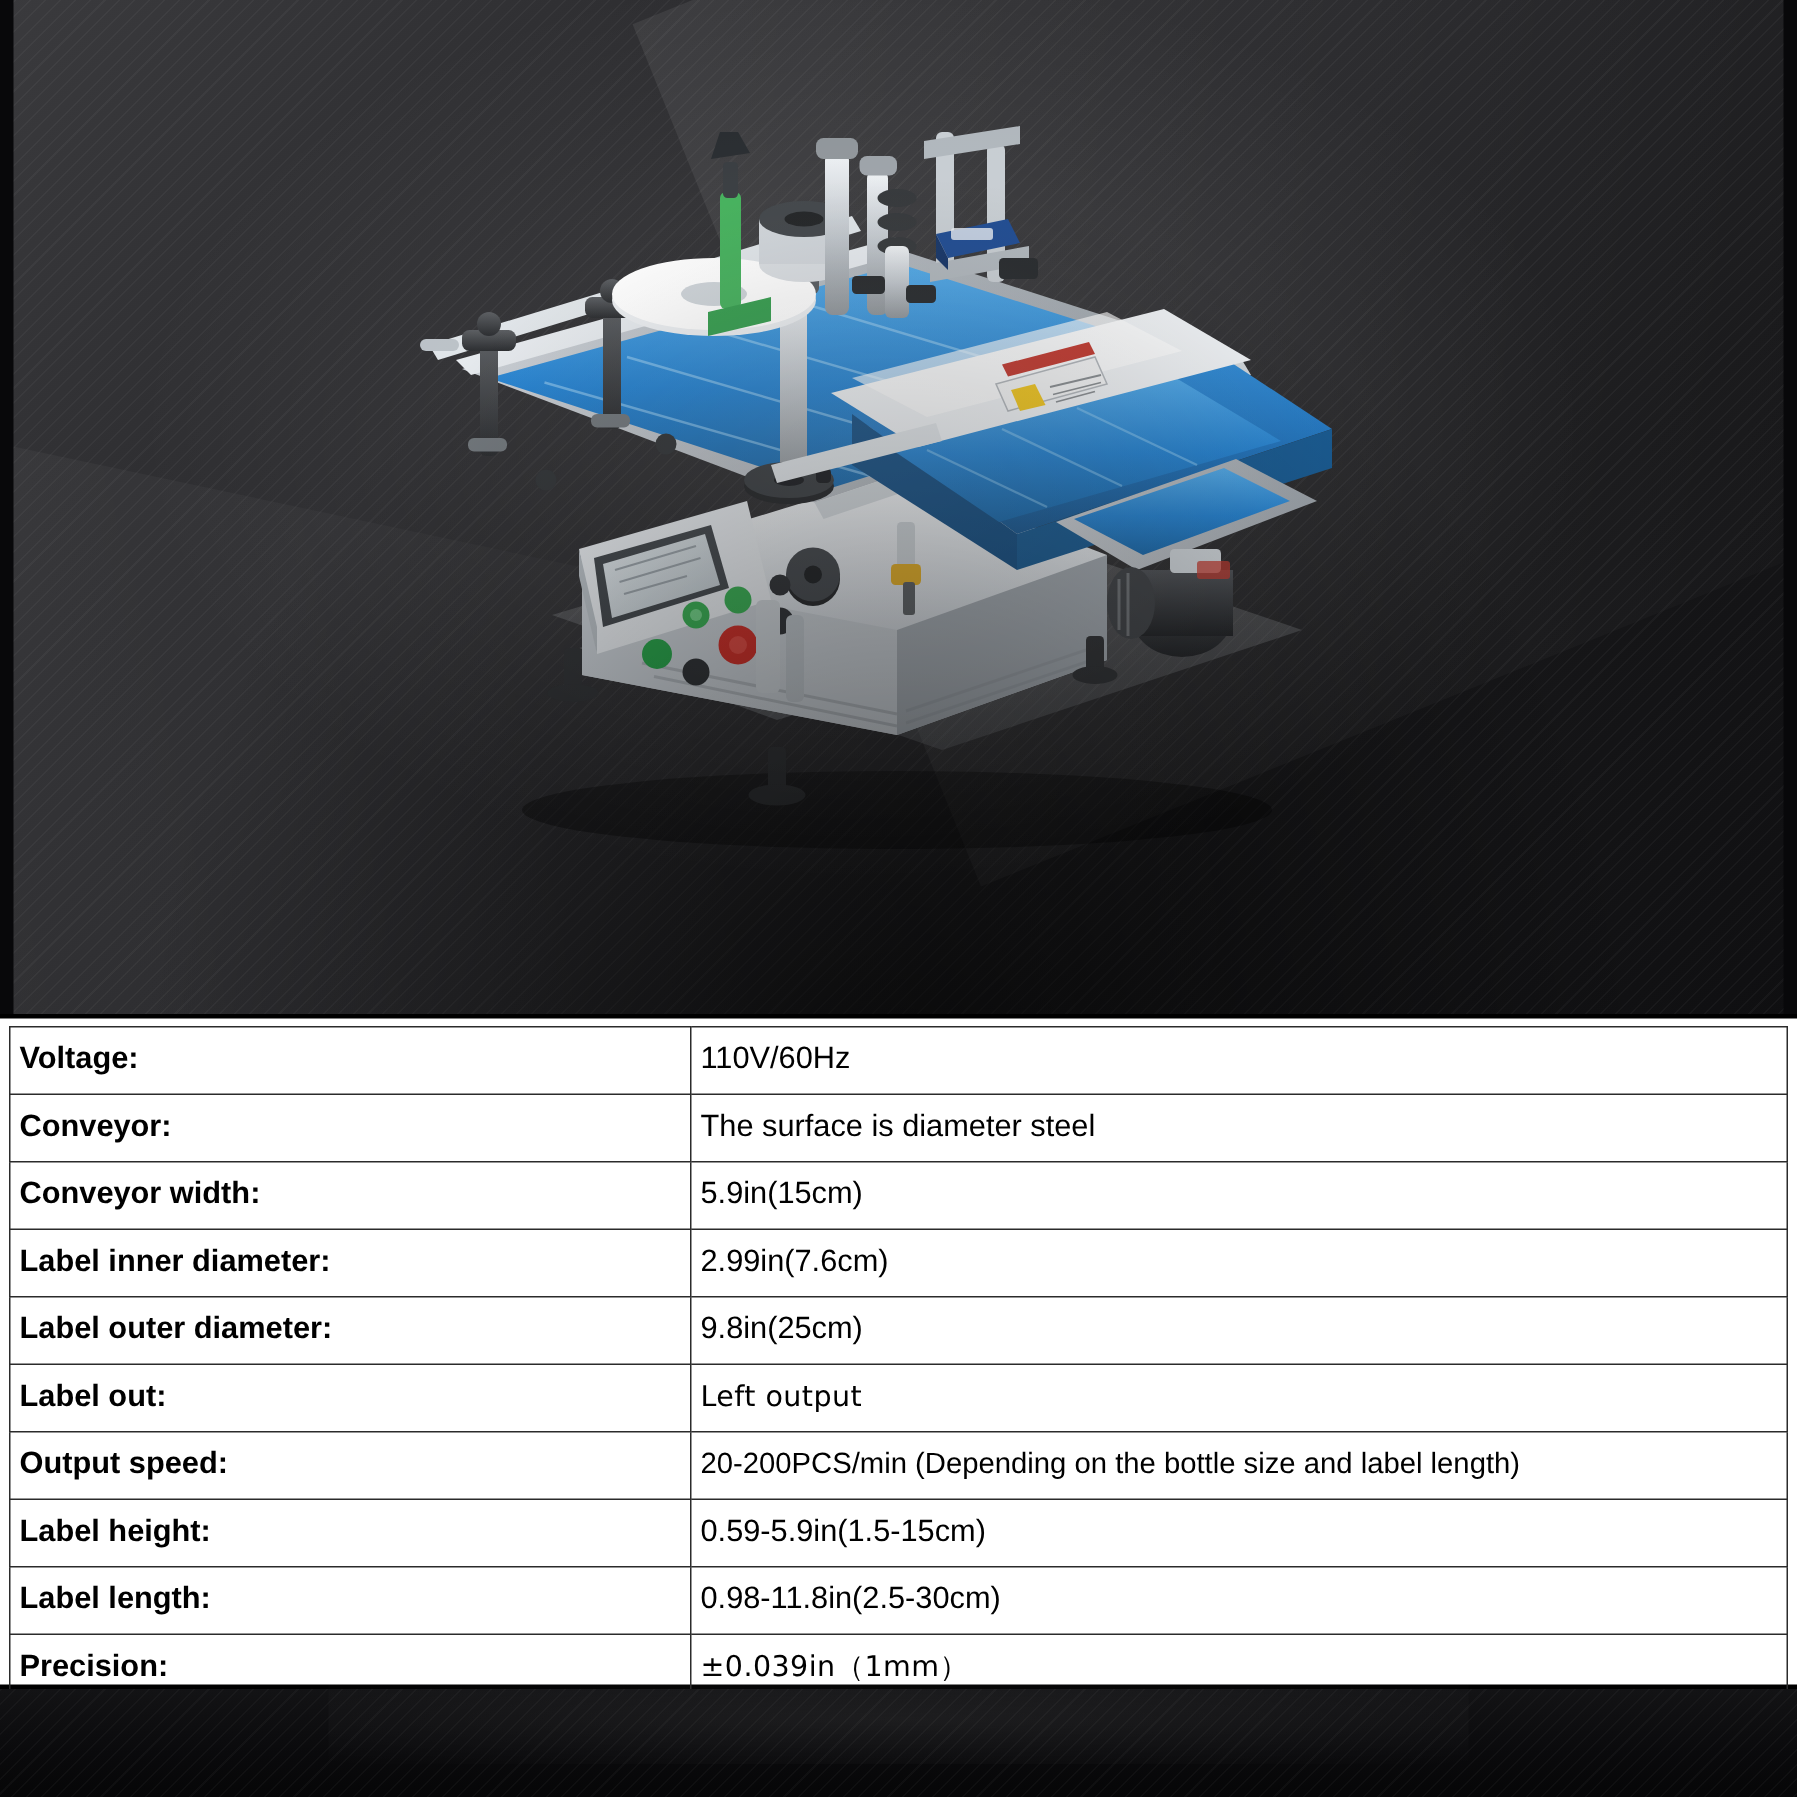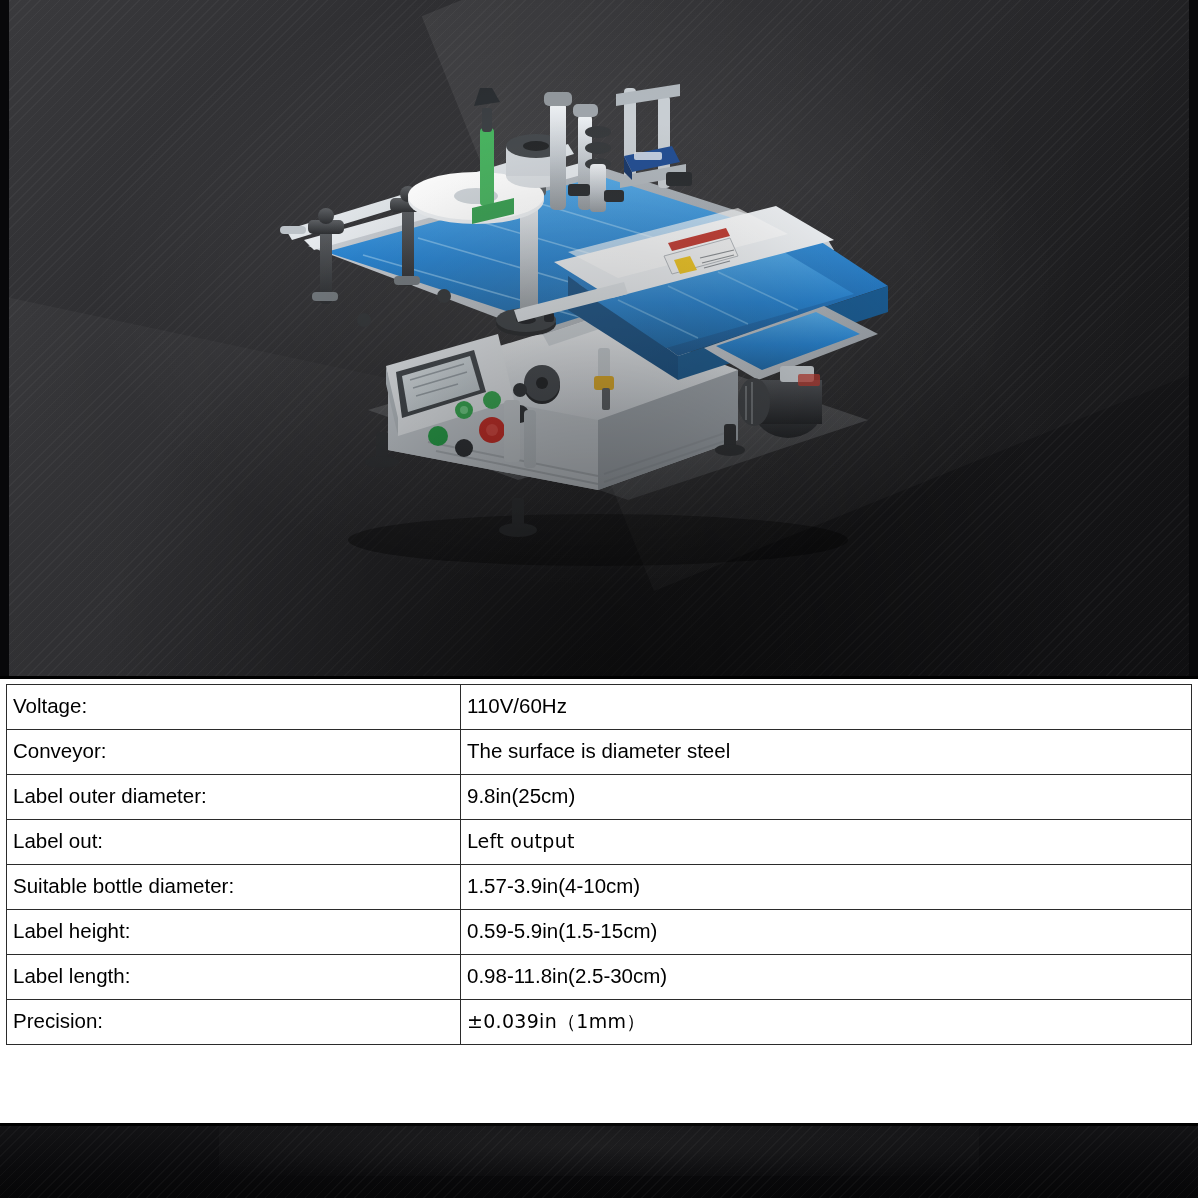"Voltage:" table.spec td.k { font-weight: none -> bold }
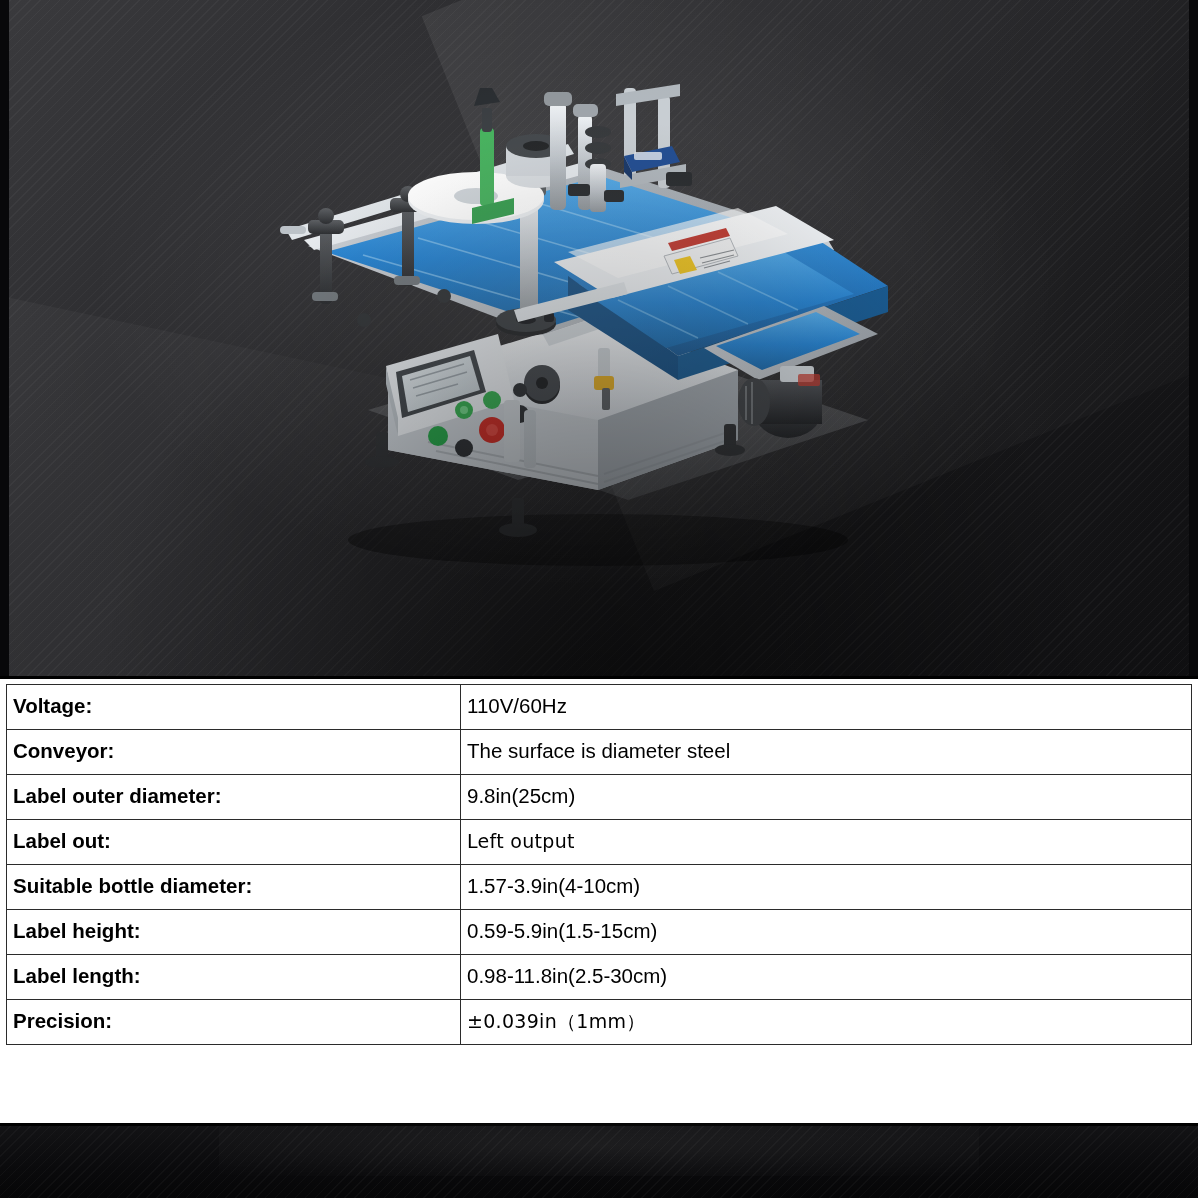"Conveyor width:" tr { html: none -> <tr> <td>Conveyor width:</td> <td>5.9in(15cm)</td> </tr> }
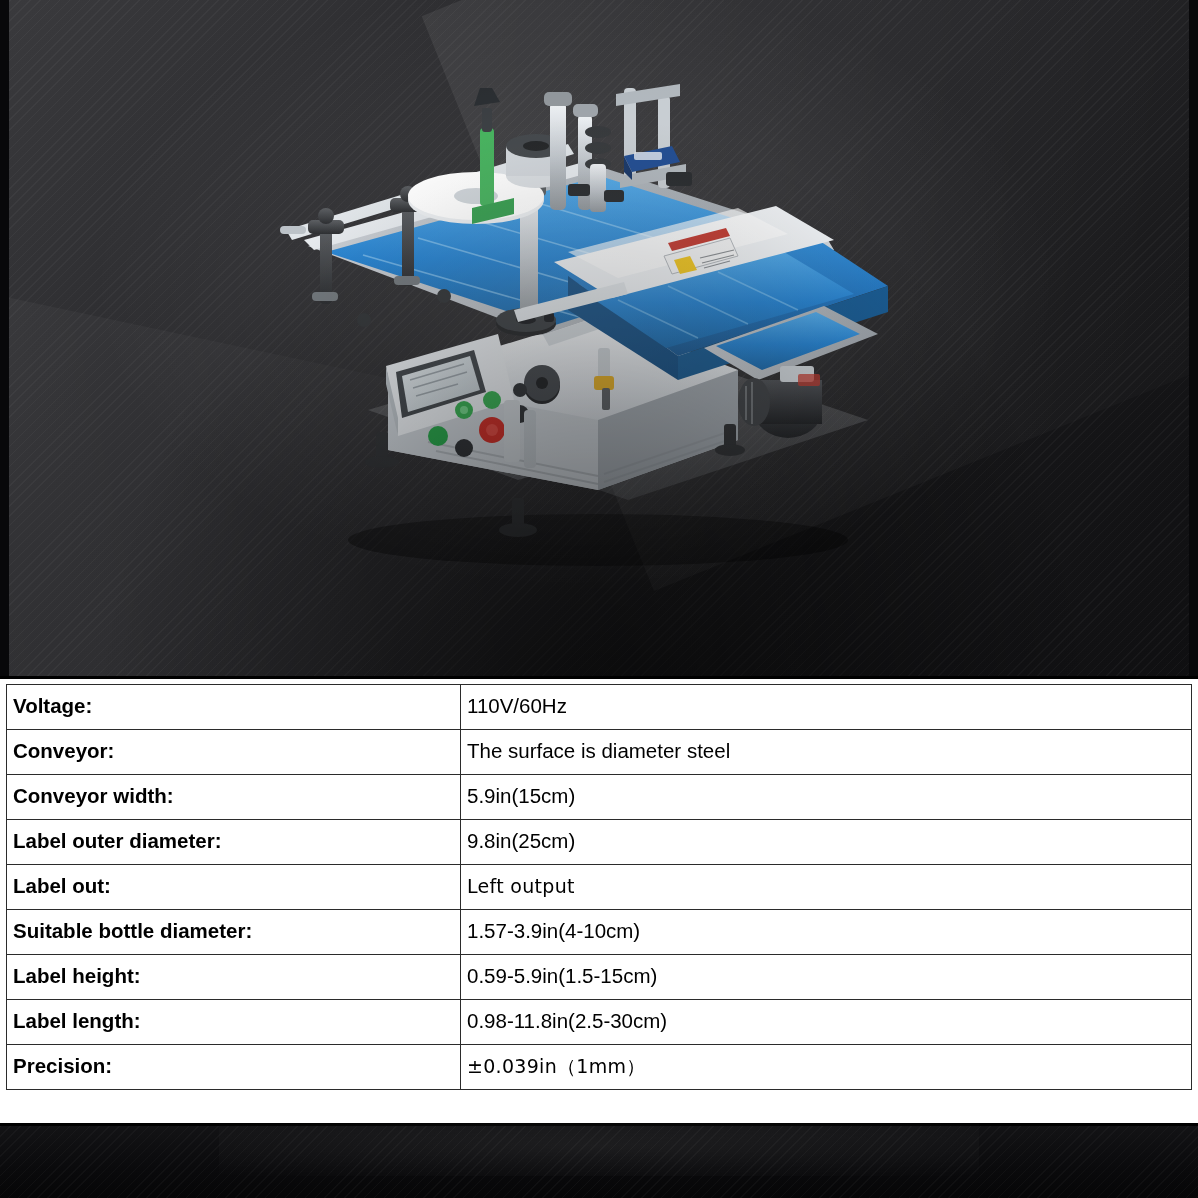"Label inner diameter:" tr { html: none -> <tr> <td>Label inner diameter:</td> <td>2.99in(7.6cm)</td> </tr> }
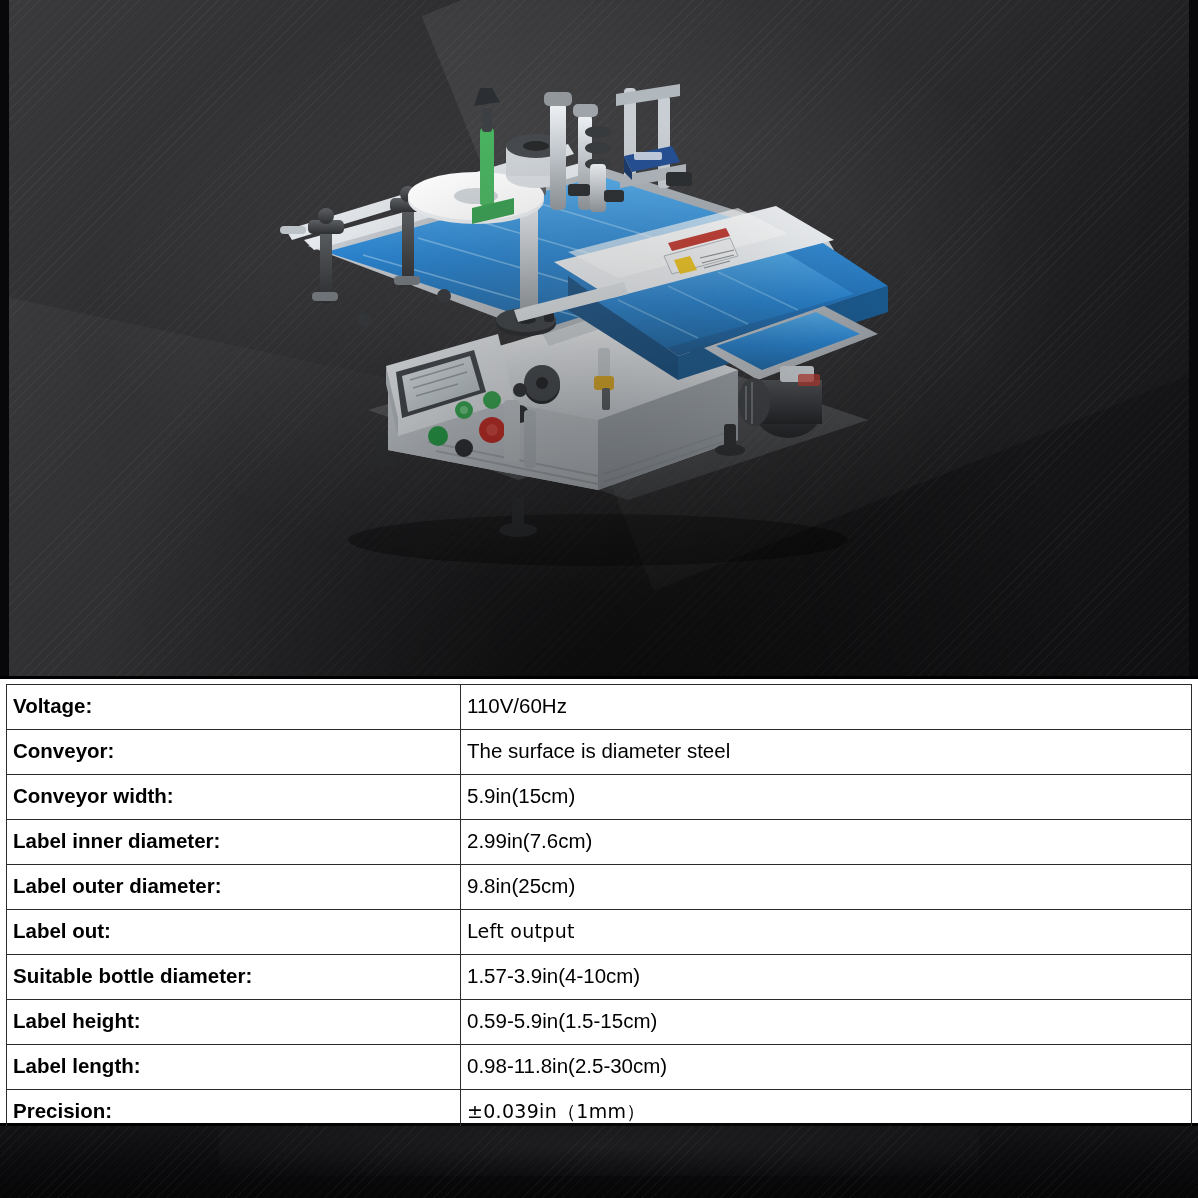"Output speed:" tr { html: none -> <tr> <td>Output speed:</td> <td>20-200PCS/min (Depending on the bottle size and label length)</td> </tr> }
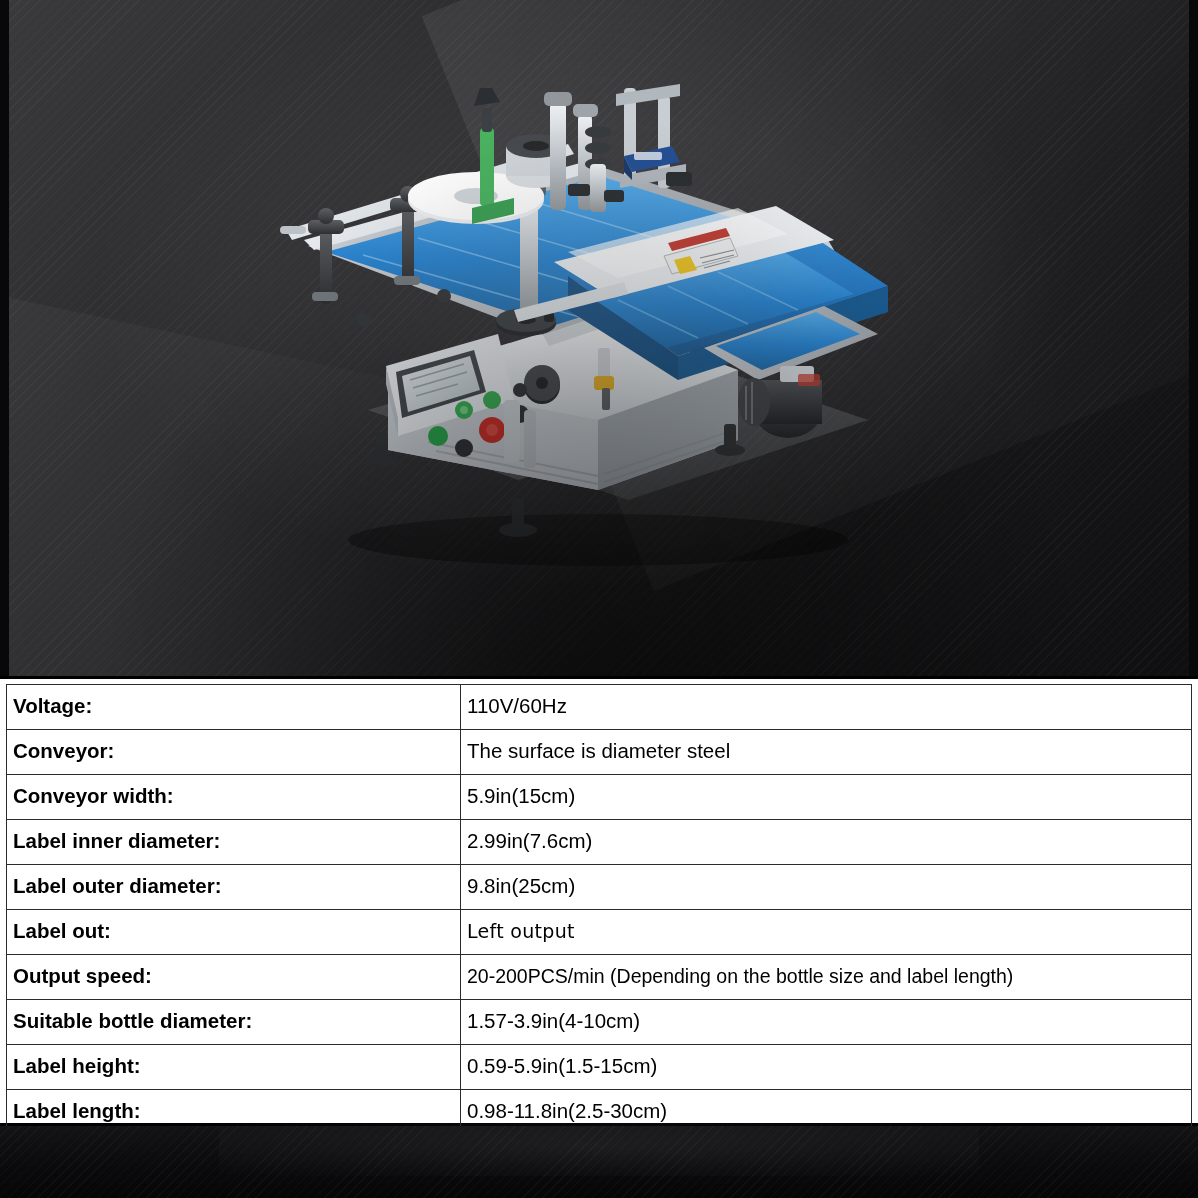"Suitable bottle diameter:" tr { html: <tr> <td>Suitable bottle diameter:</td> <td>1.57-3.9in(4-10cm)</td> </tr> -> none }
